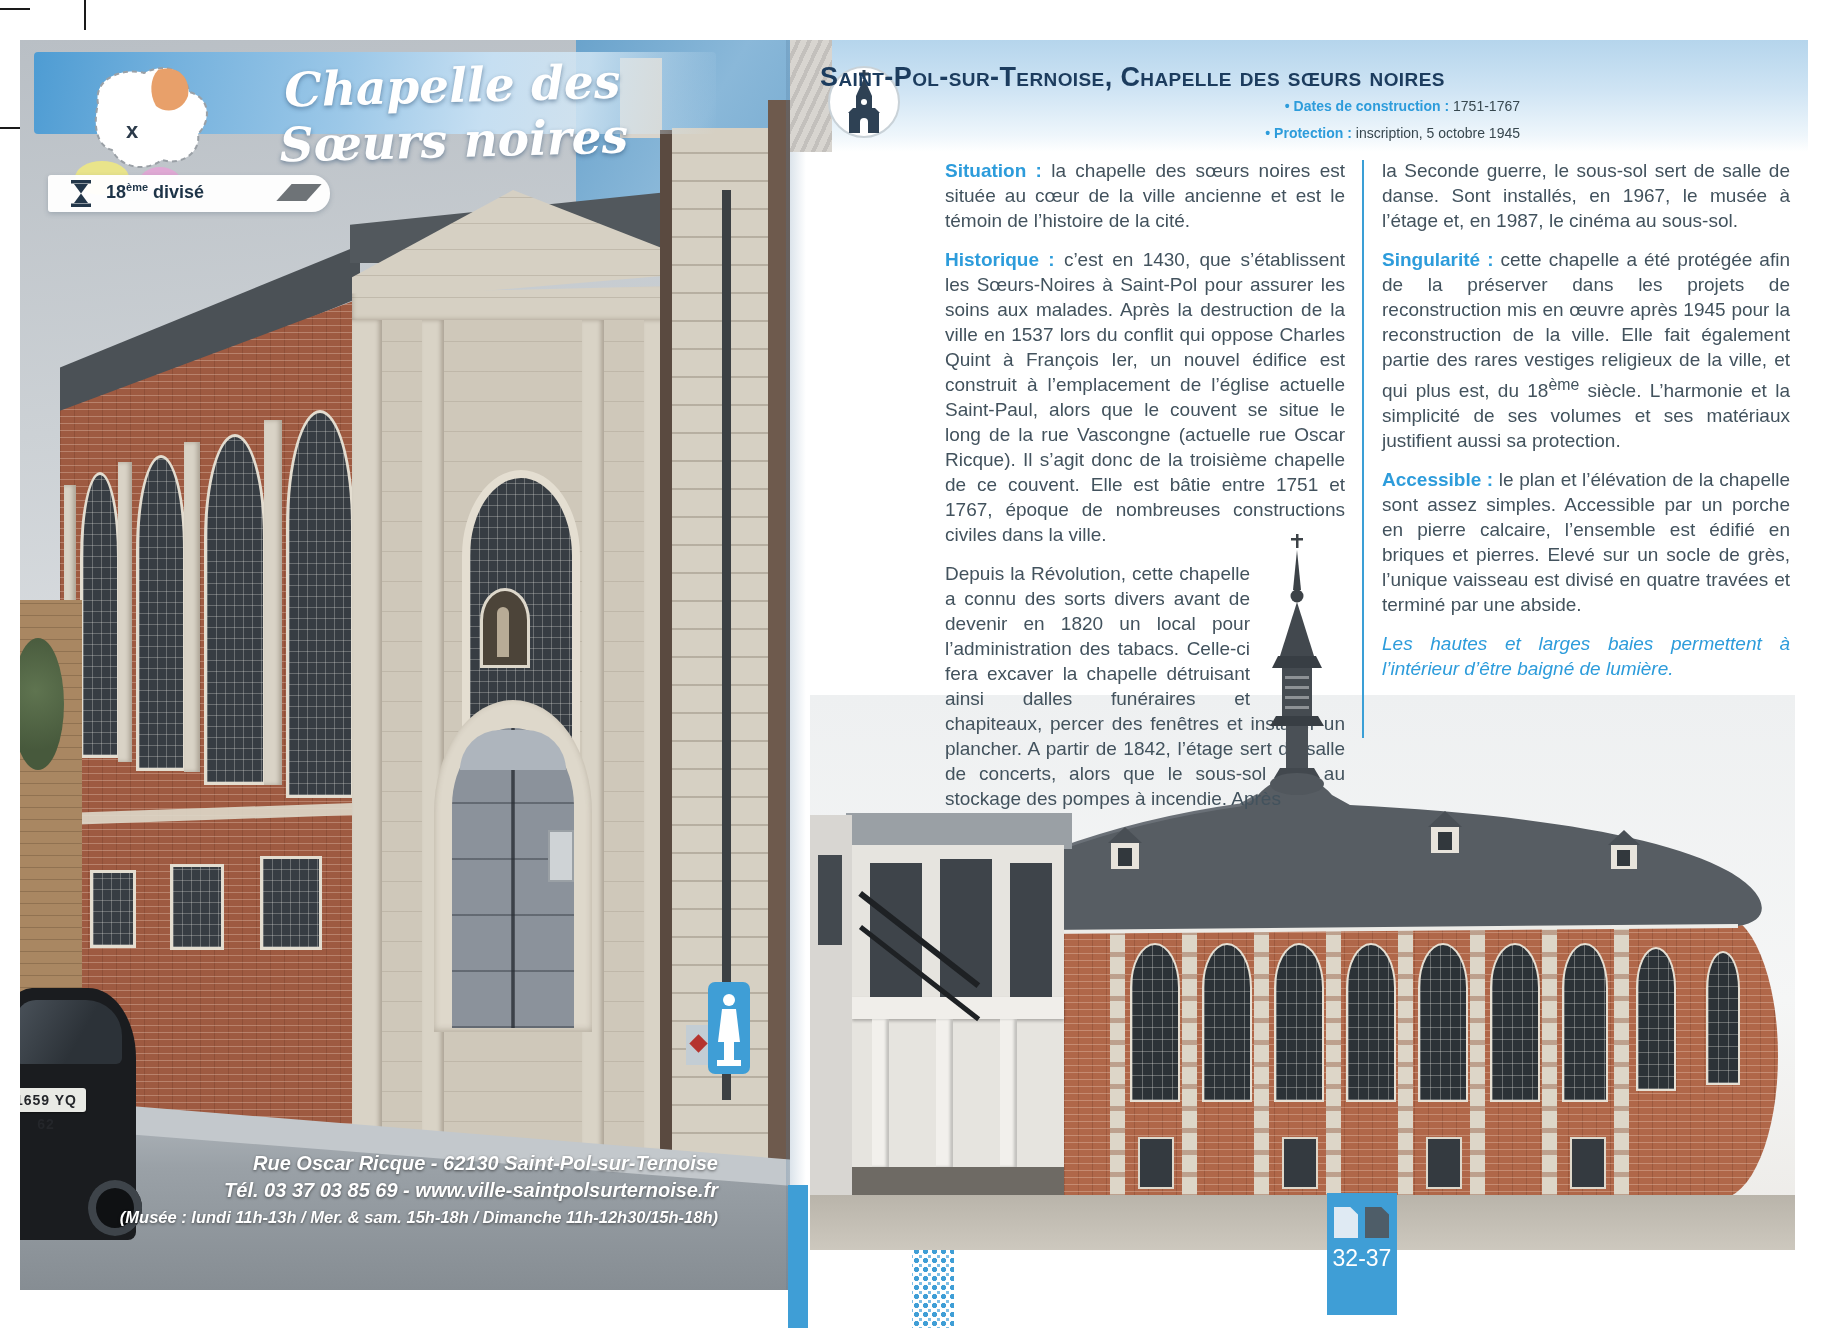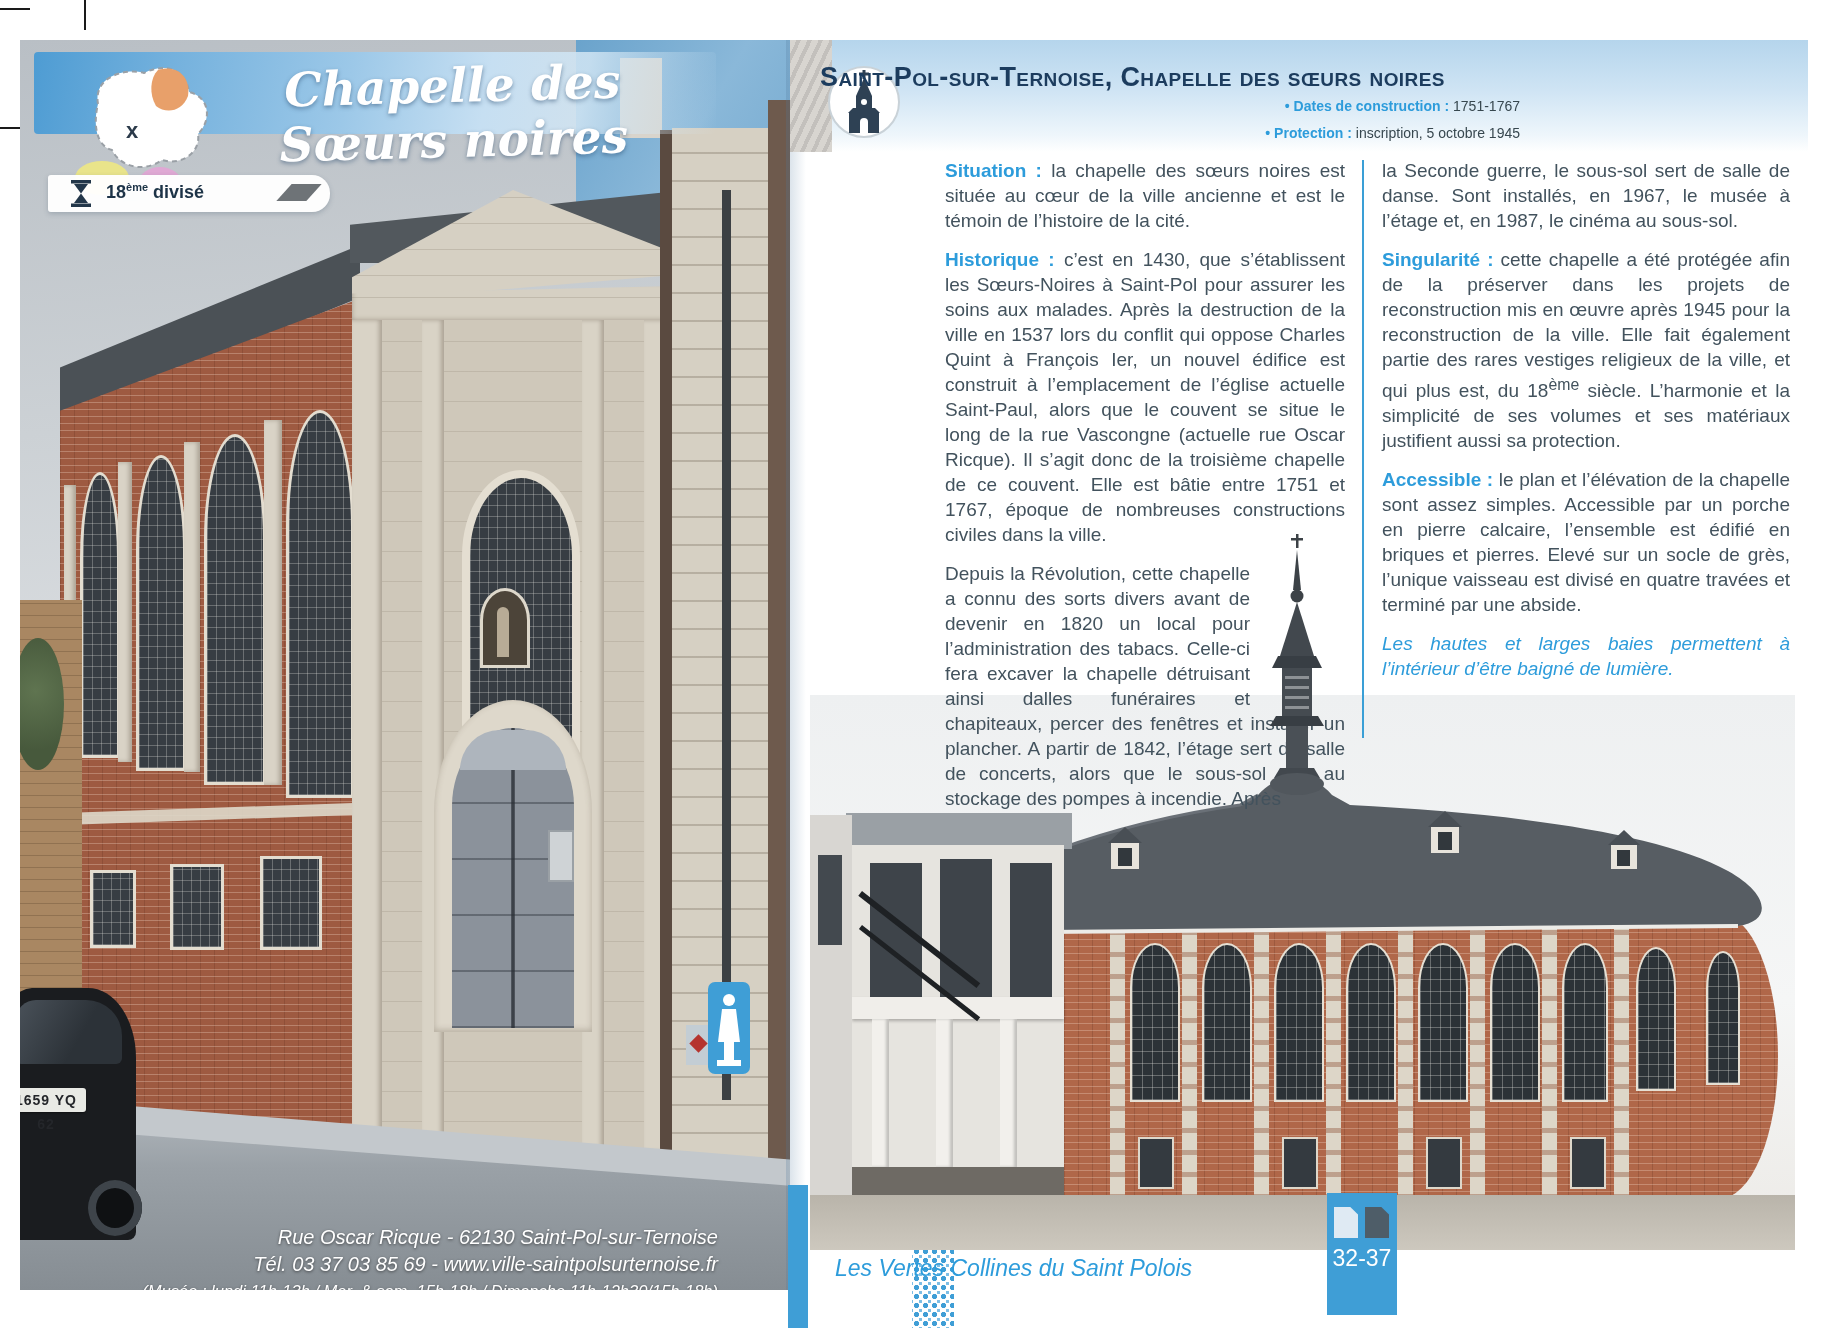"Rue Oscar Ricque - 62130" #lp-address { font-weight: none -> bold; top: 1184px -> 1110px }
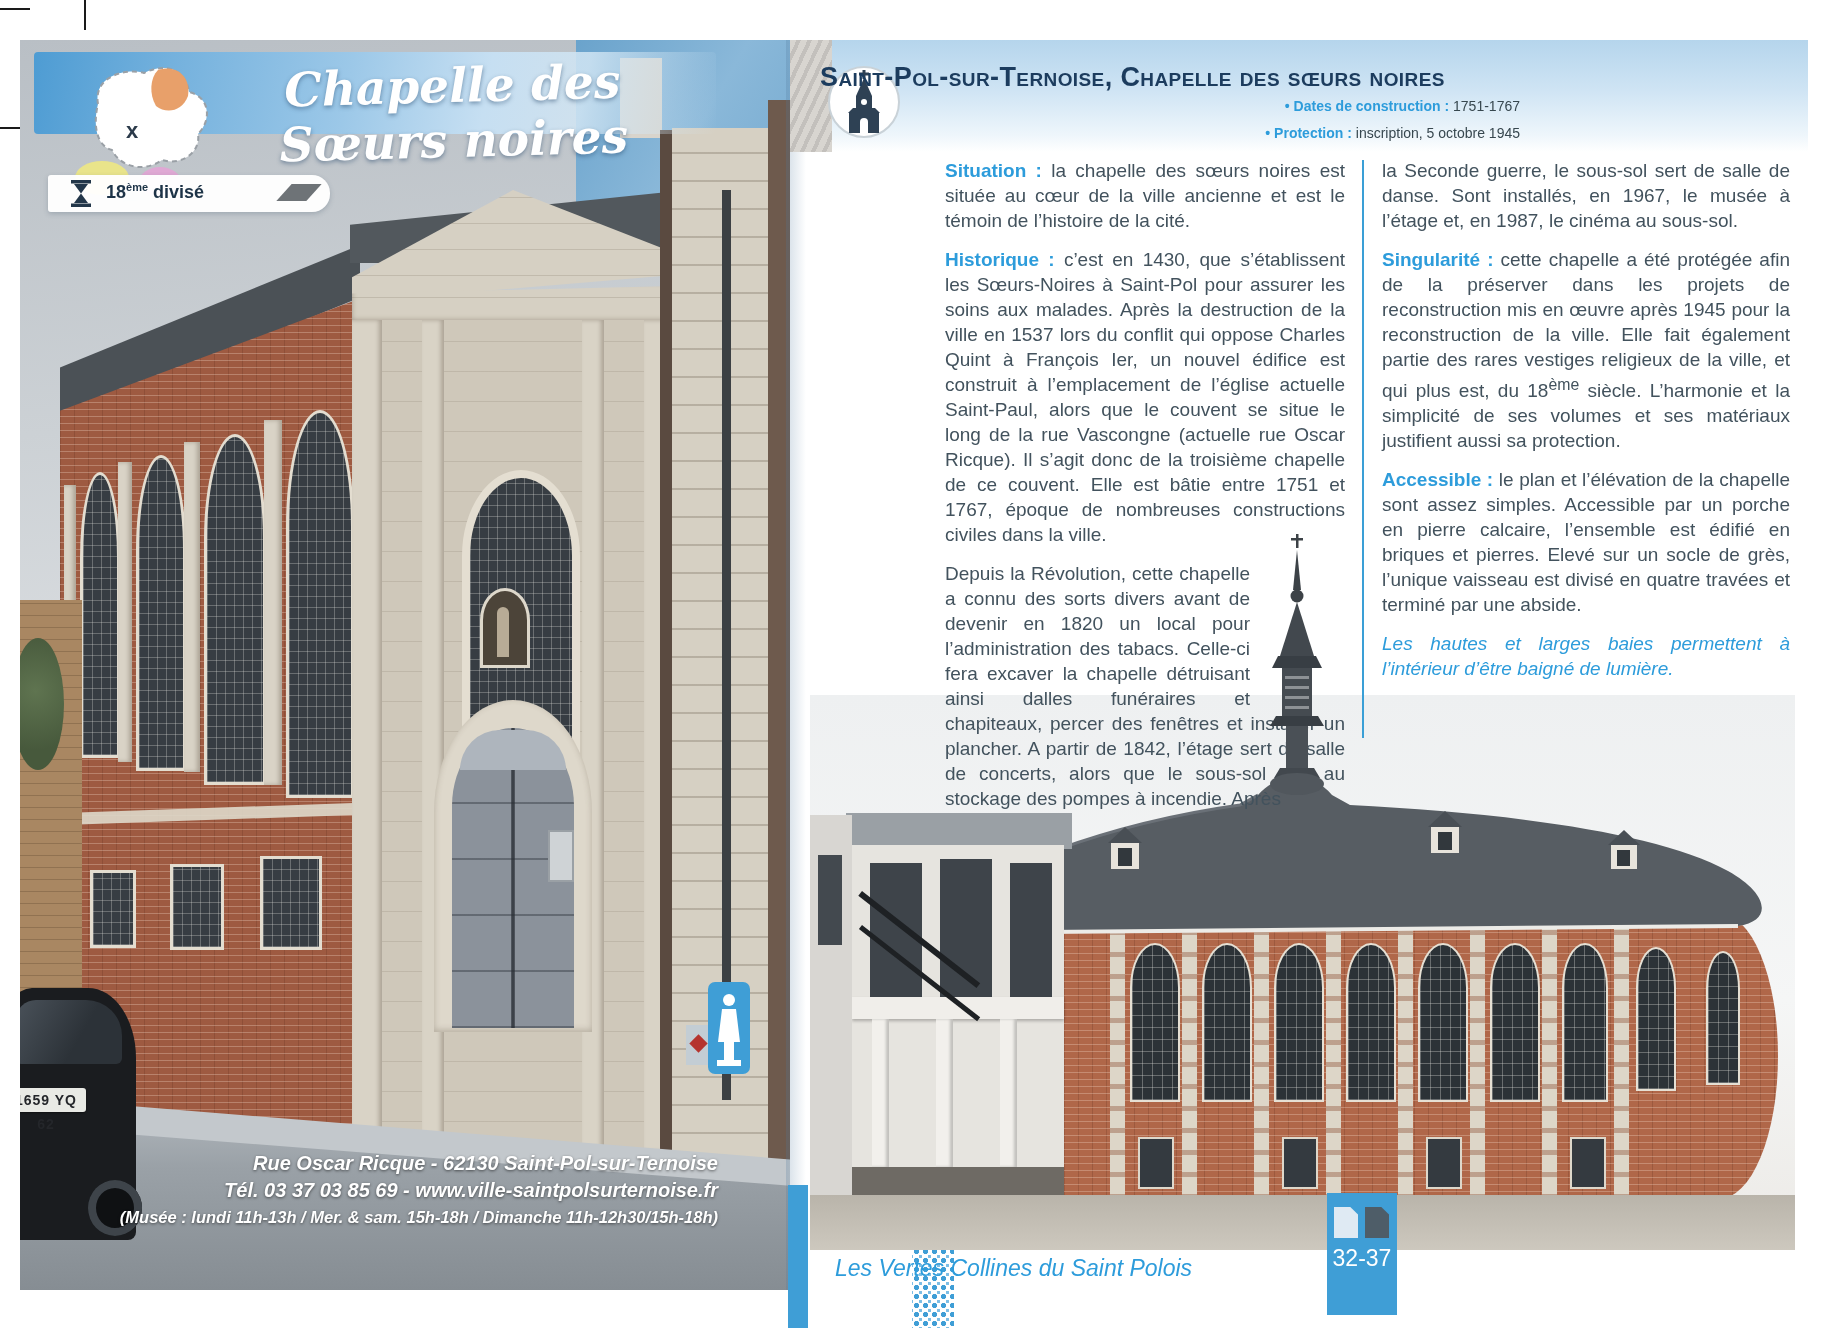"Les Vertes Collines du Saint" div { html: <div>Les Vertes Collines du Saint Polois</div> -> none }
